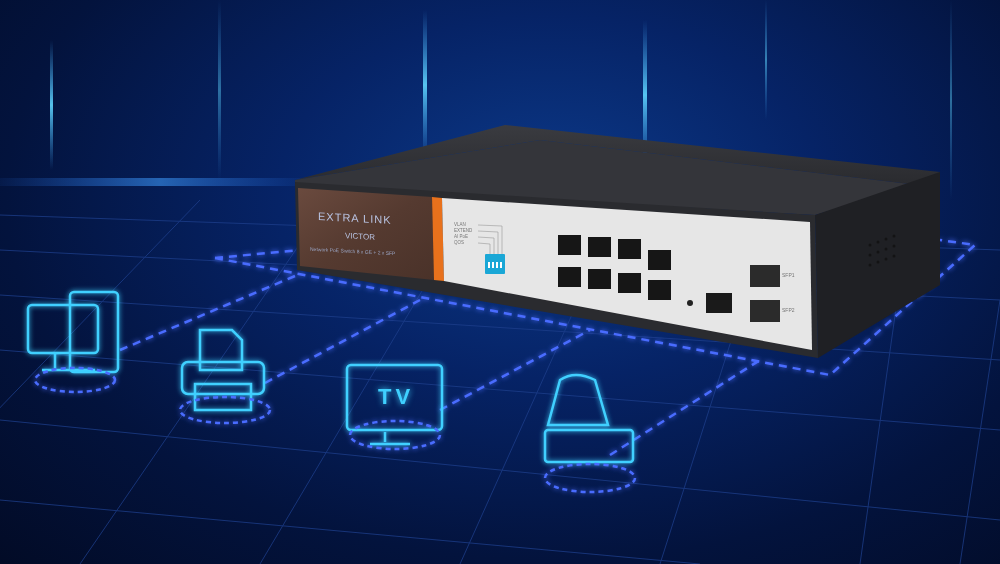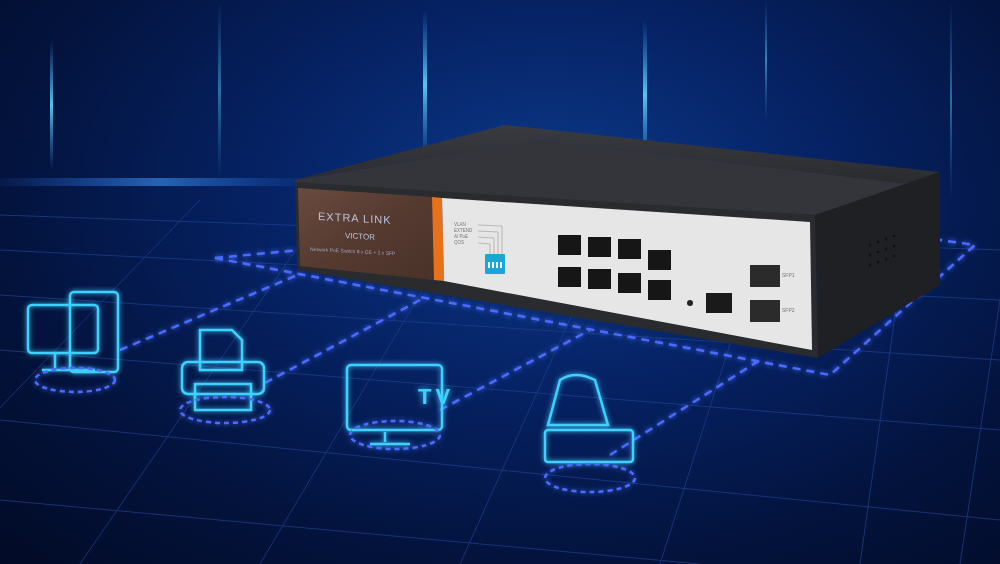"TV" div.lbl { margin-left: 40px -> none }
